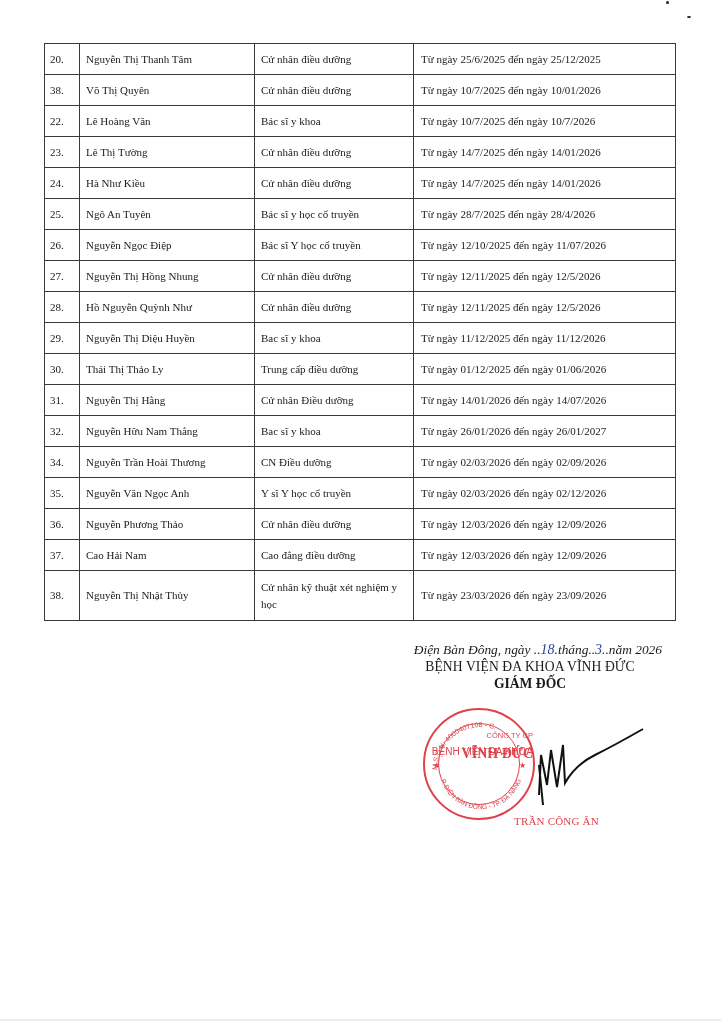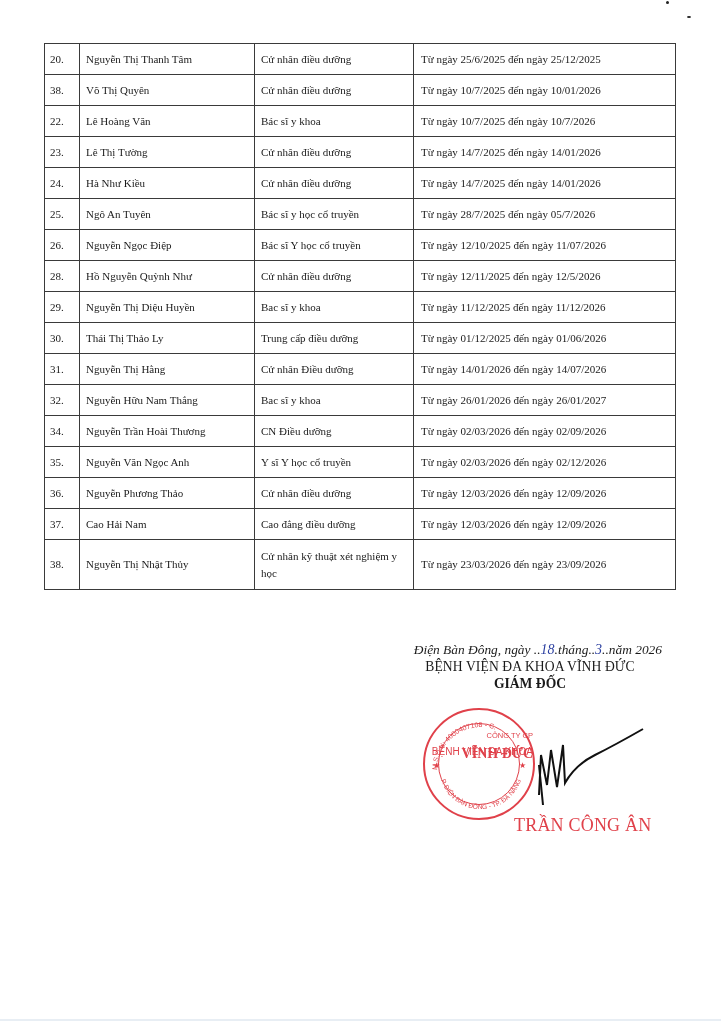"Từ ngày 28/7/2025 đến ngày" td.date { text: 05/7/2026 -> 28/4/2026 }
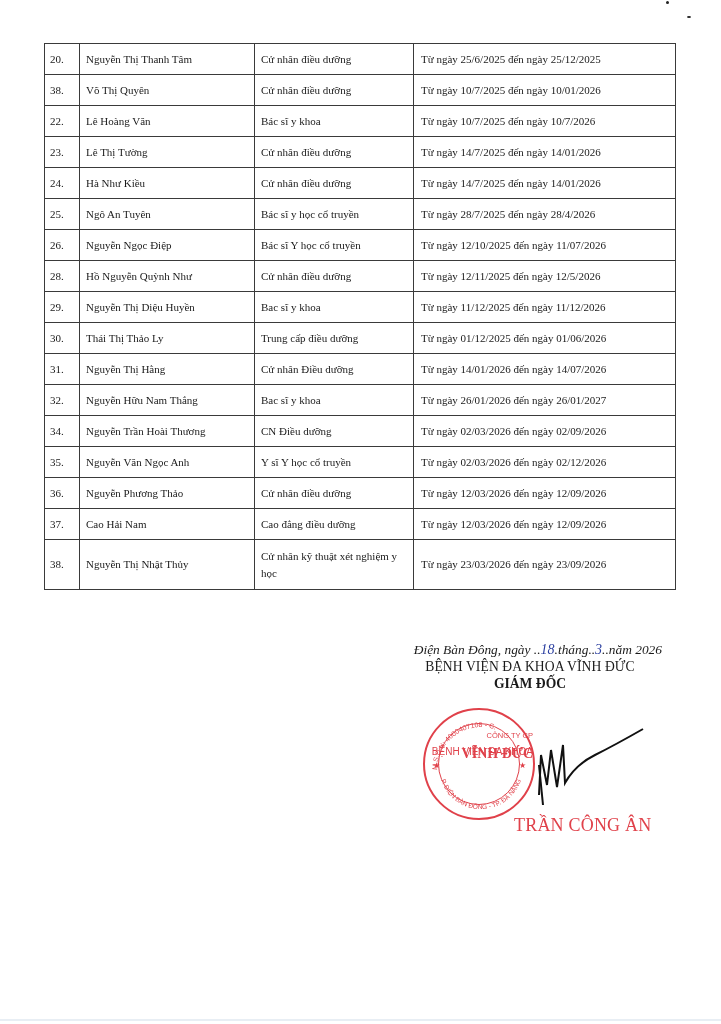"27." tr { html: none -> <tr> <td>27.</td> <td>Nguyễn Thị Hồng Nhung</td> <td>Cử nhân điều dưỡng</td> <td>Từ ngày 12/11/2025 đến ngày 12/5/2026</td> </tr> }
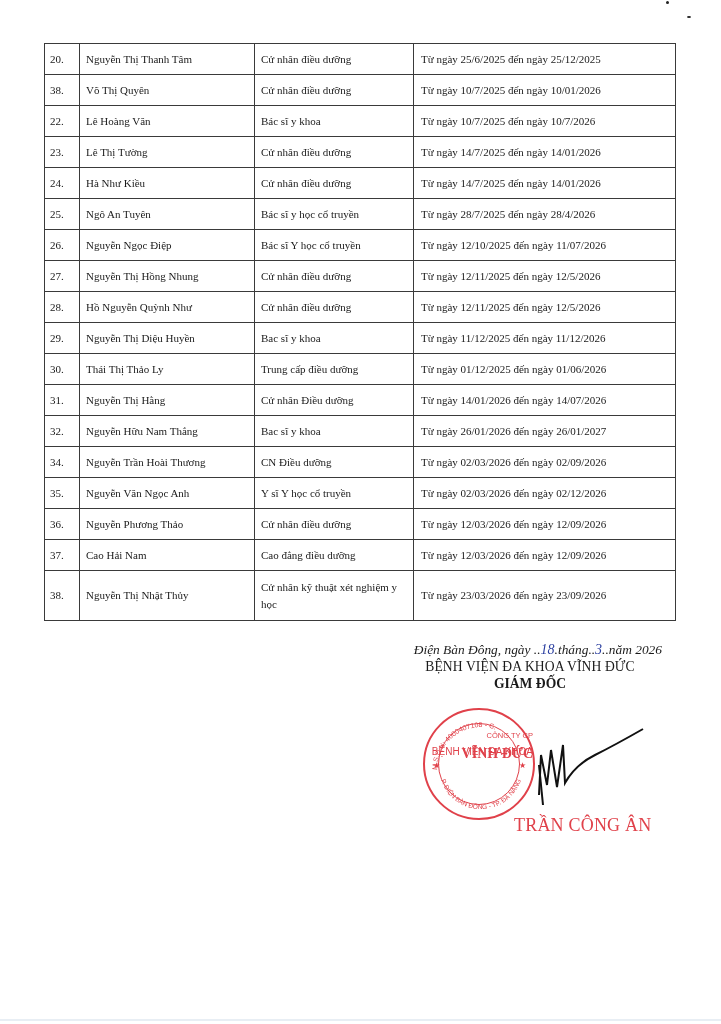"TRẦN CÔNG ÂN" .signer { font-size: 18px -> 11px }
